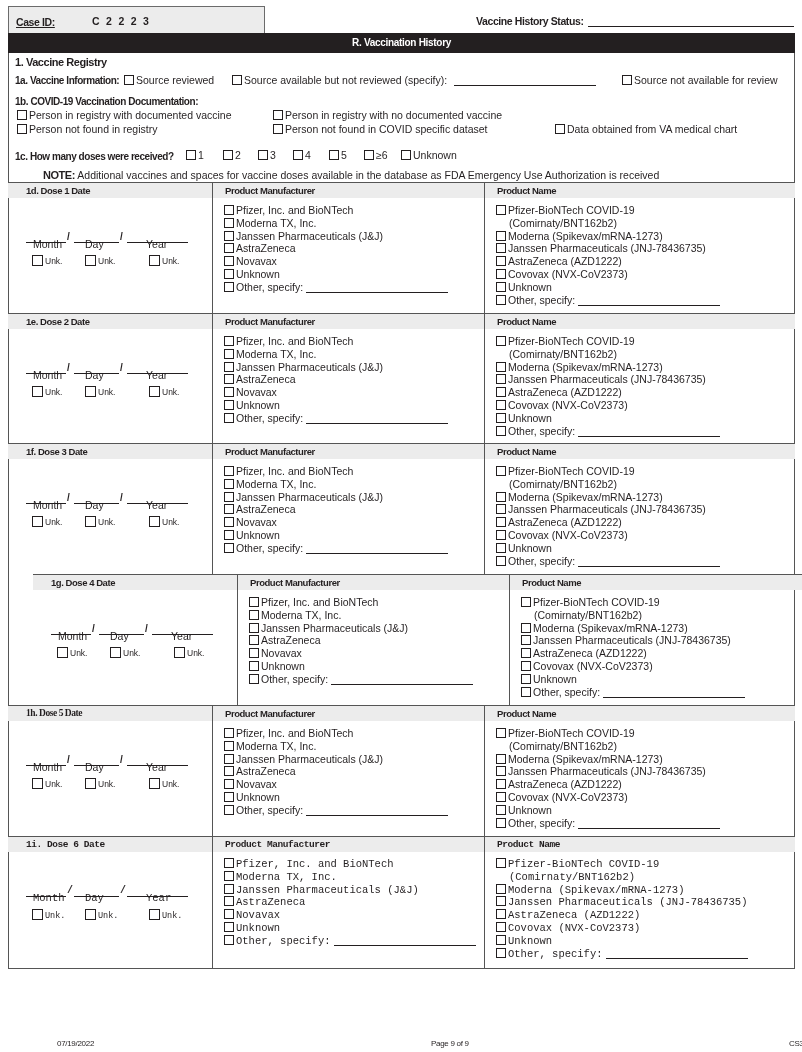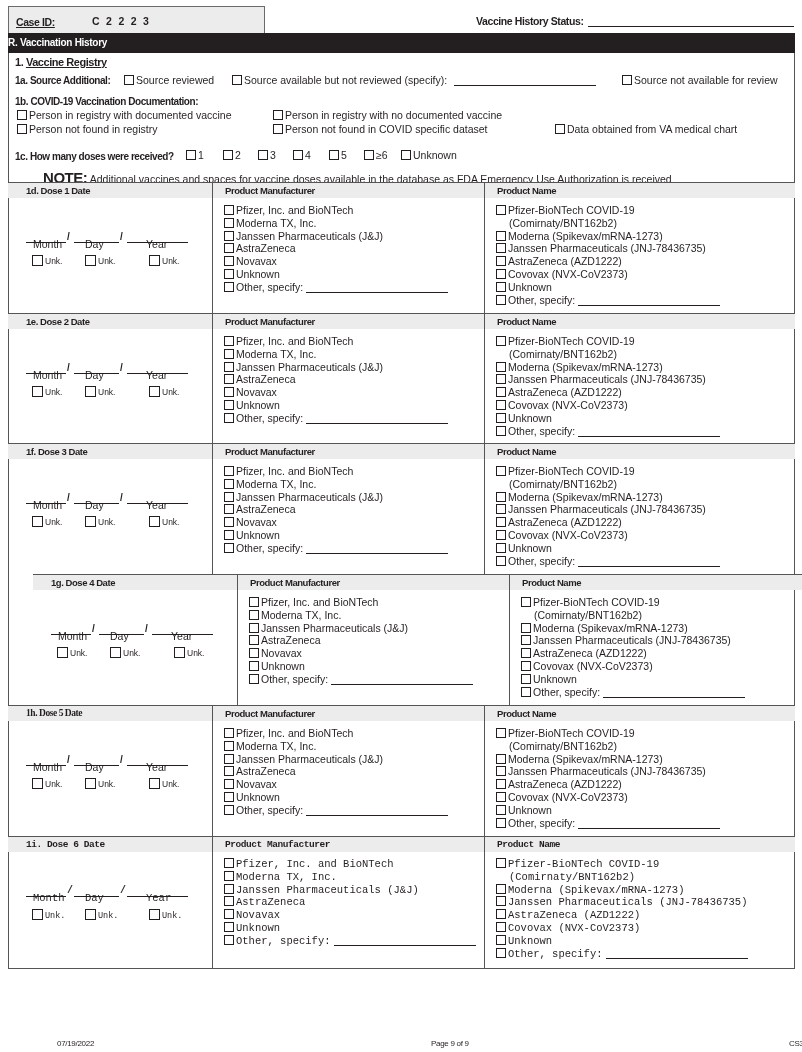"R. Vaccination History" .bar { text-align: left -> center }
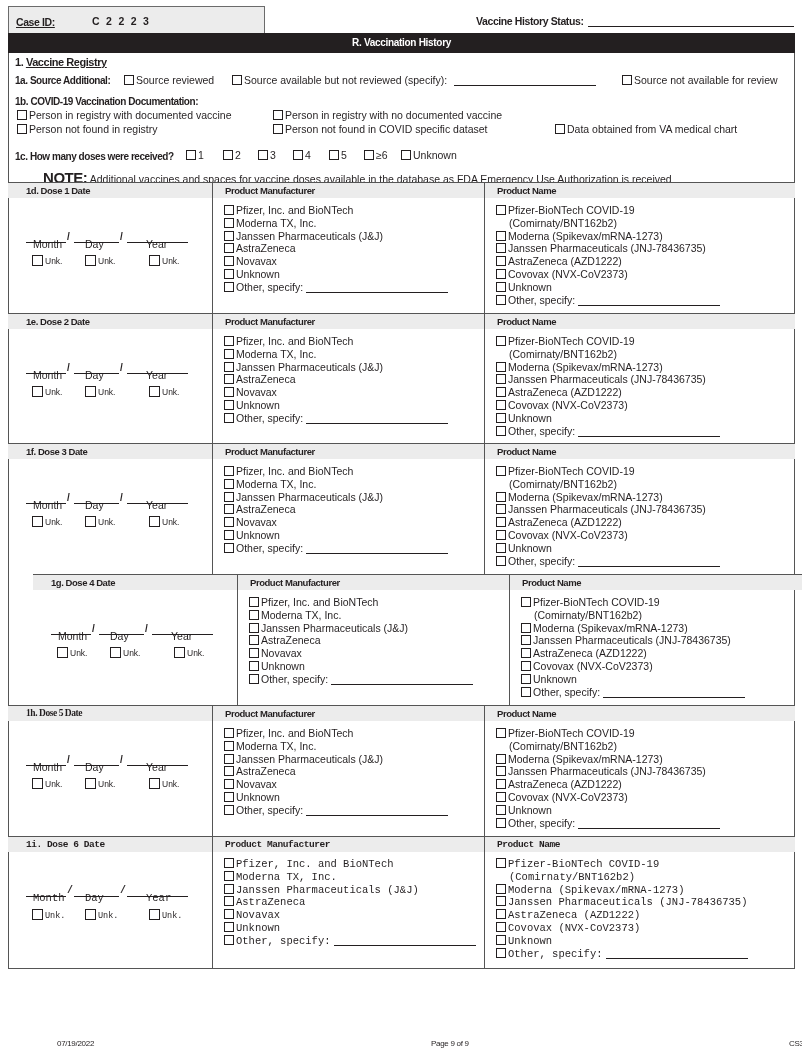"Vaccine Registry" span { text-decoration: underline -> none }
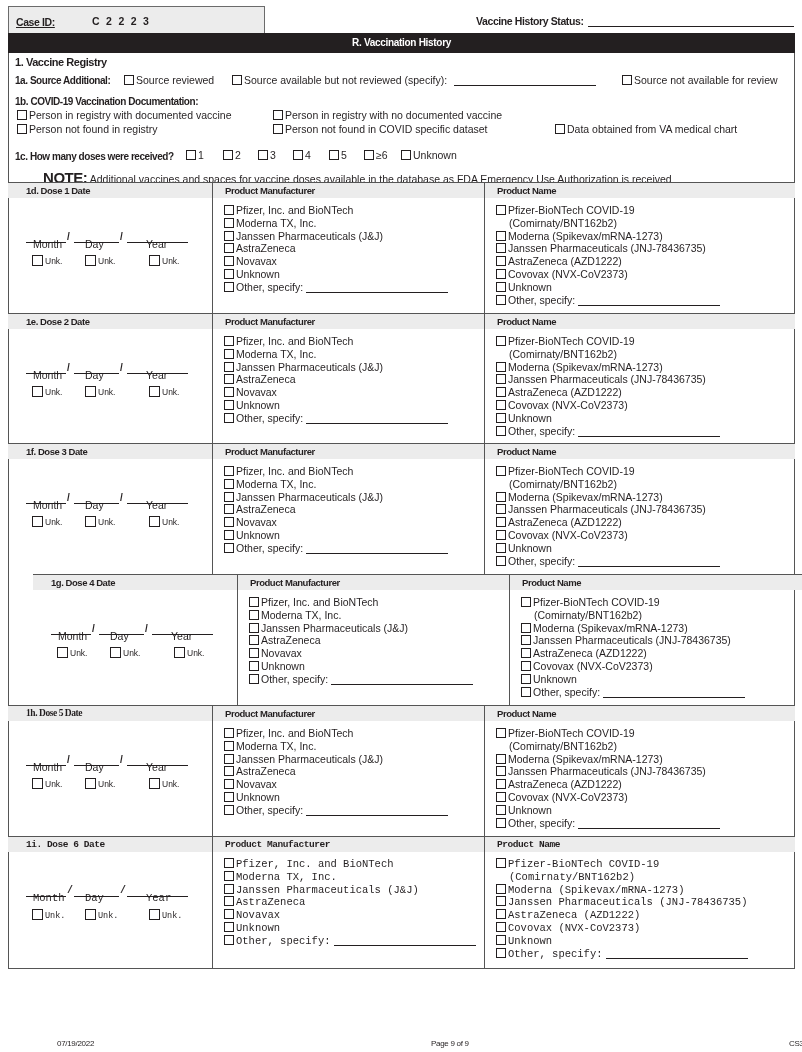"1a. Source Additional:" div.t { text: Source Additional -> Vaccine Information }
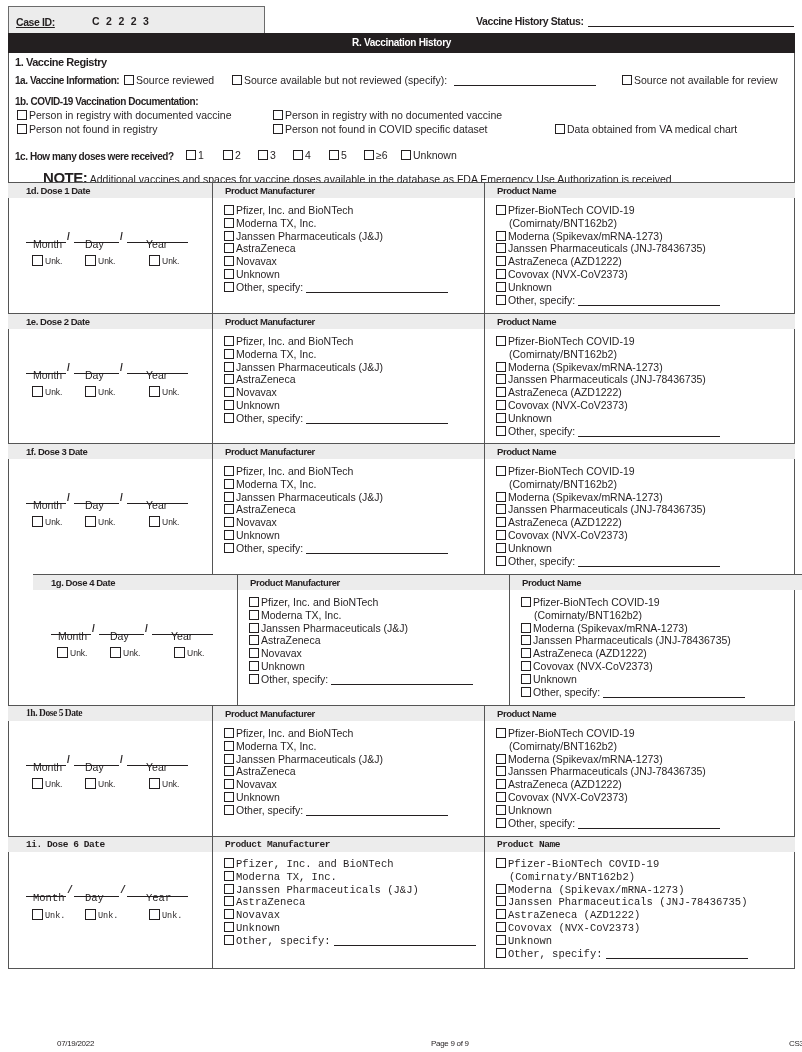"NOTE:" span.b { font-size: 15px -> 11px }
